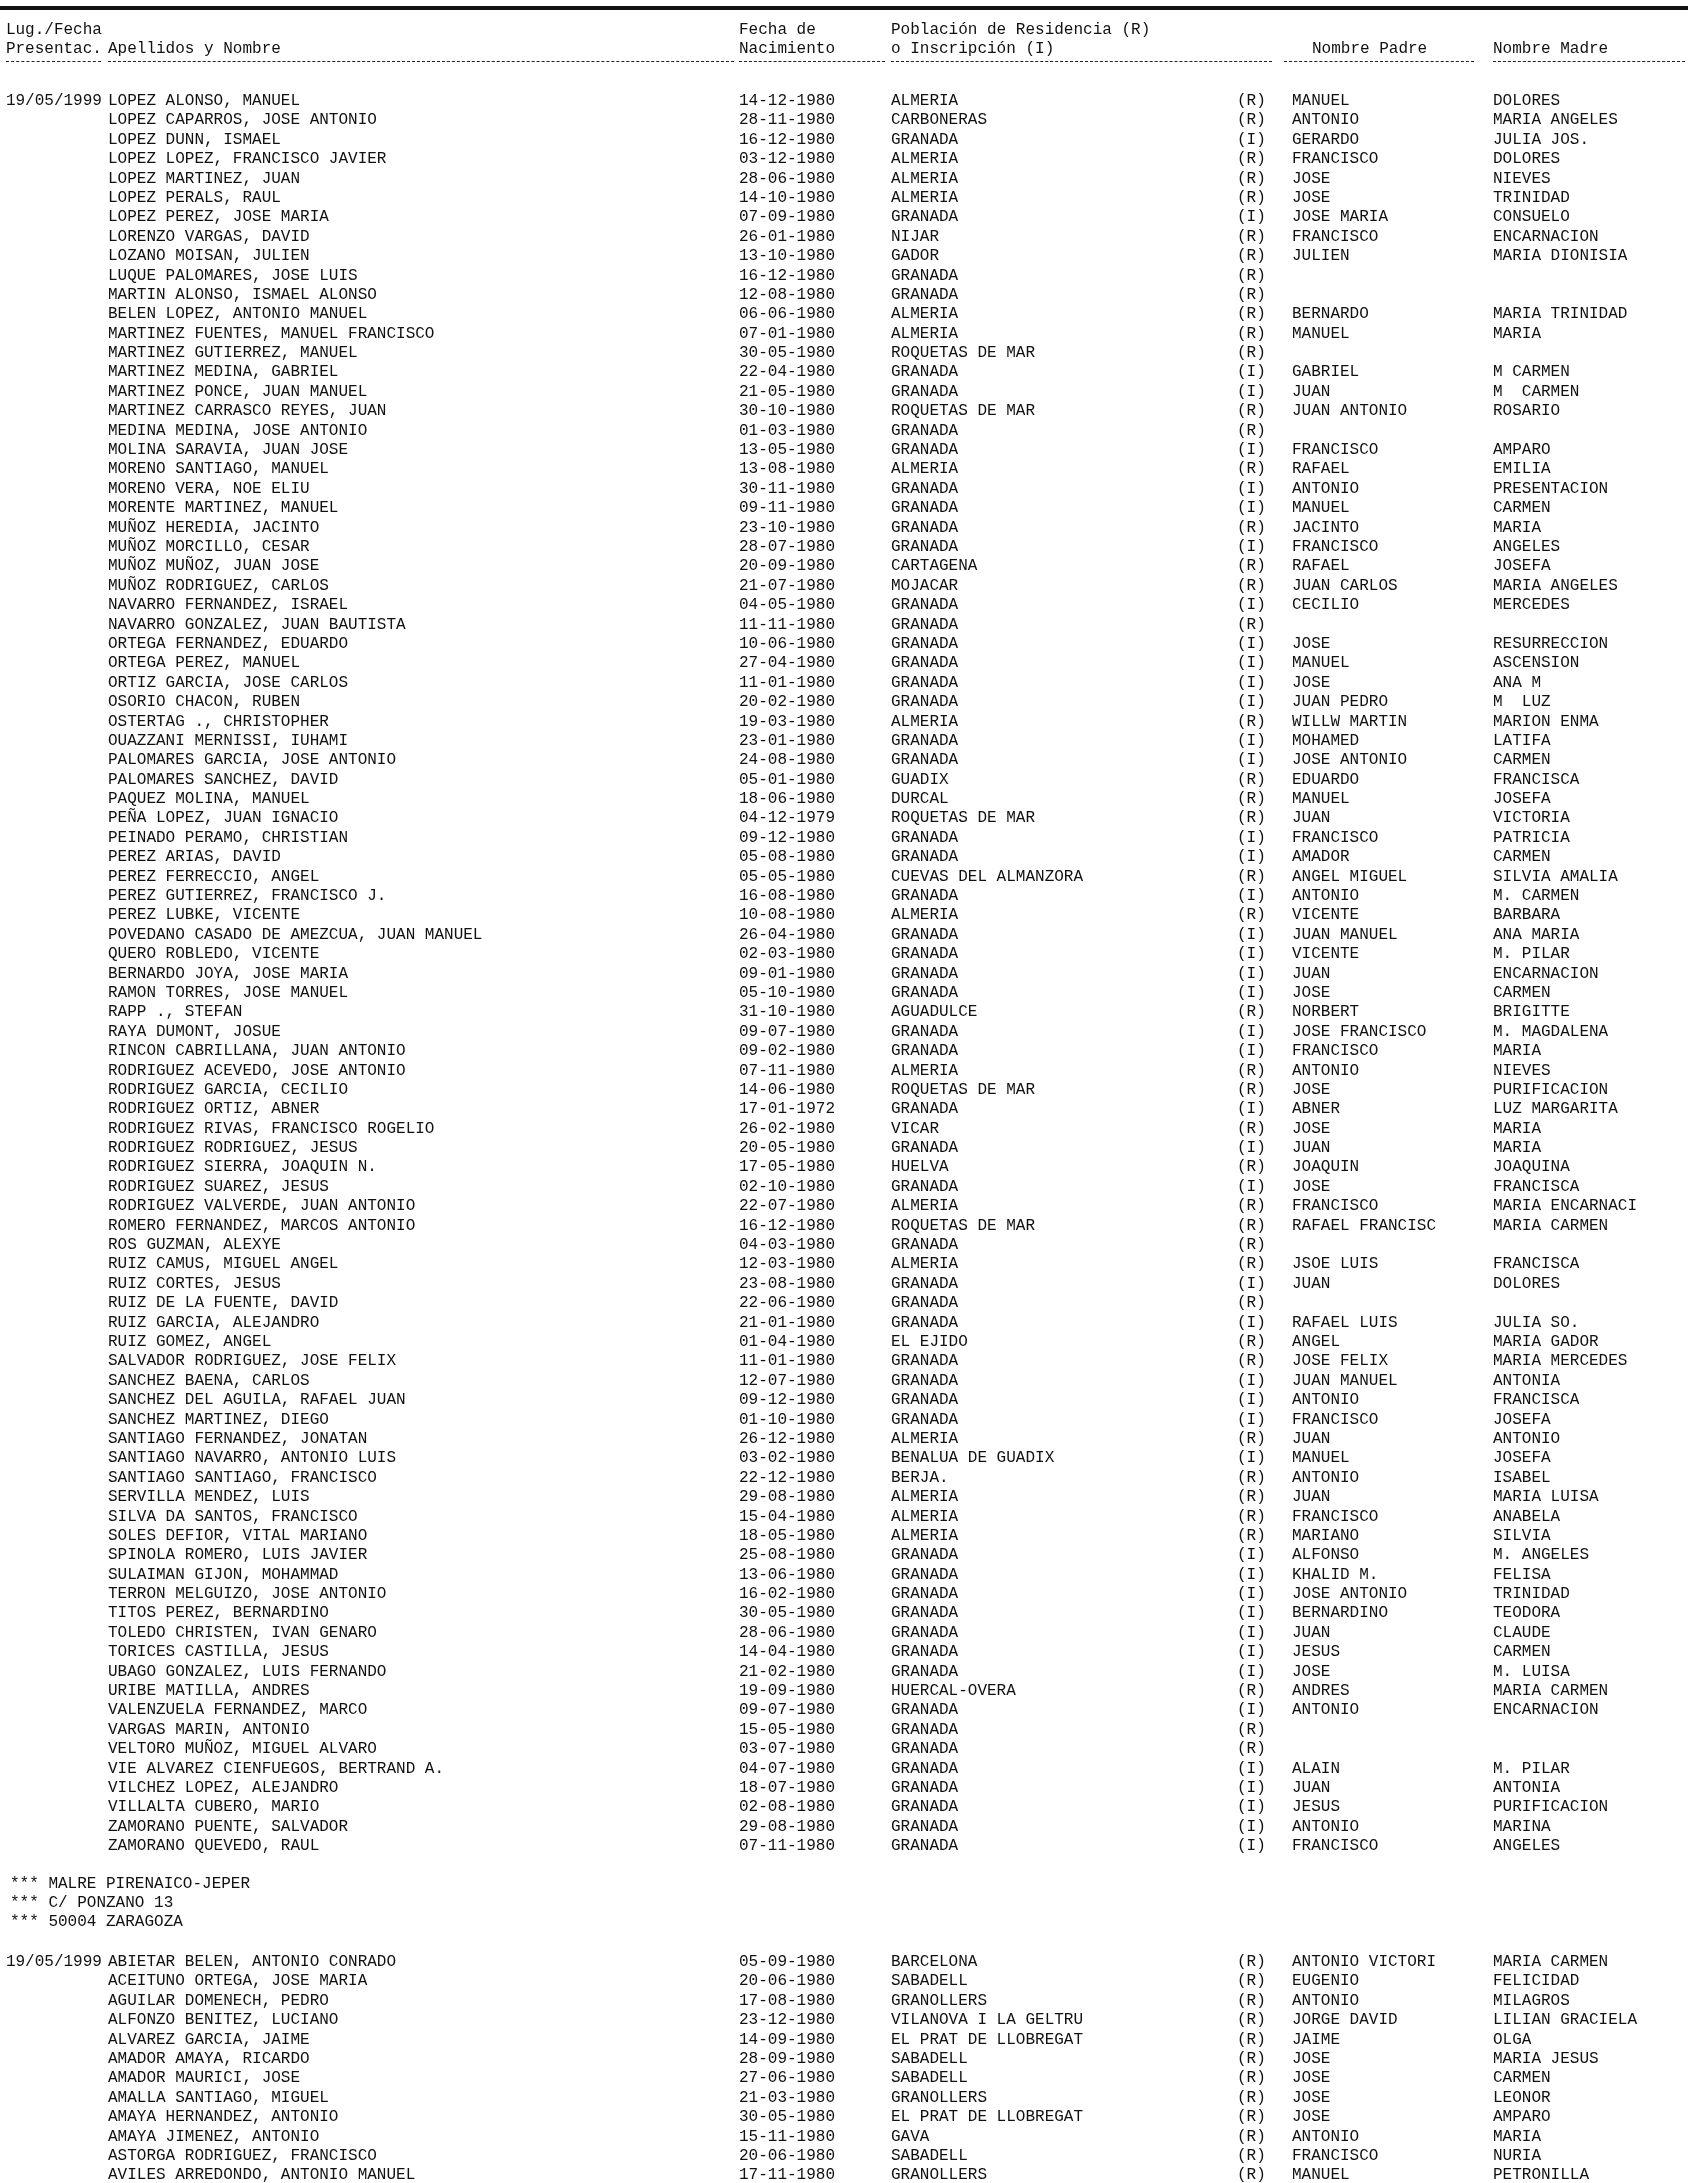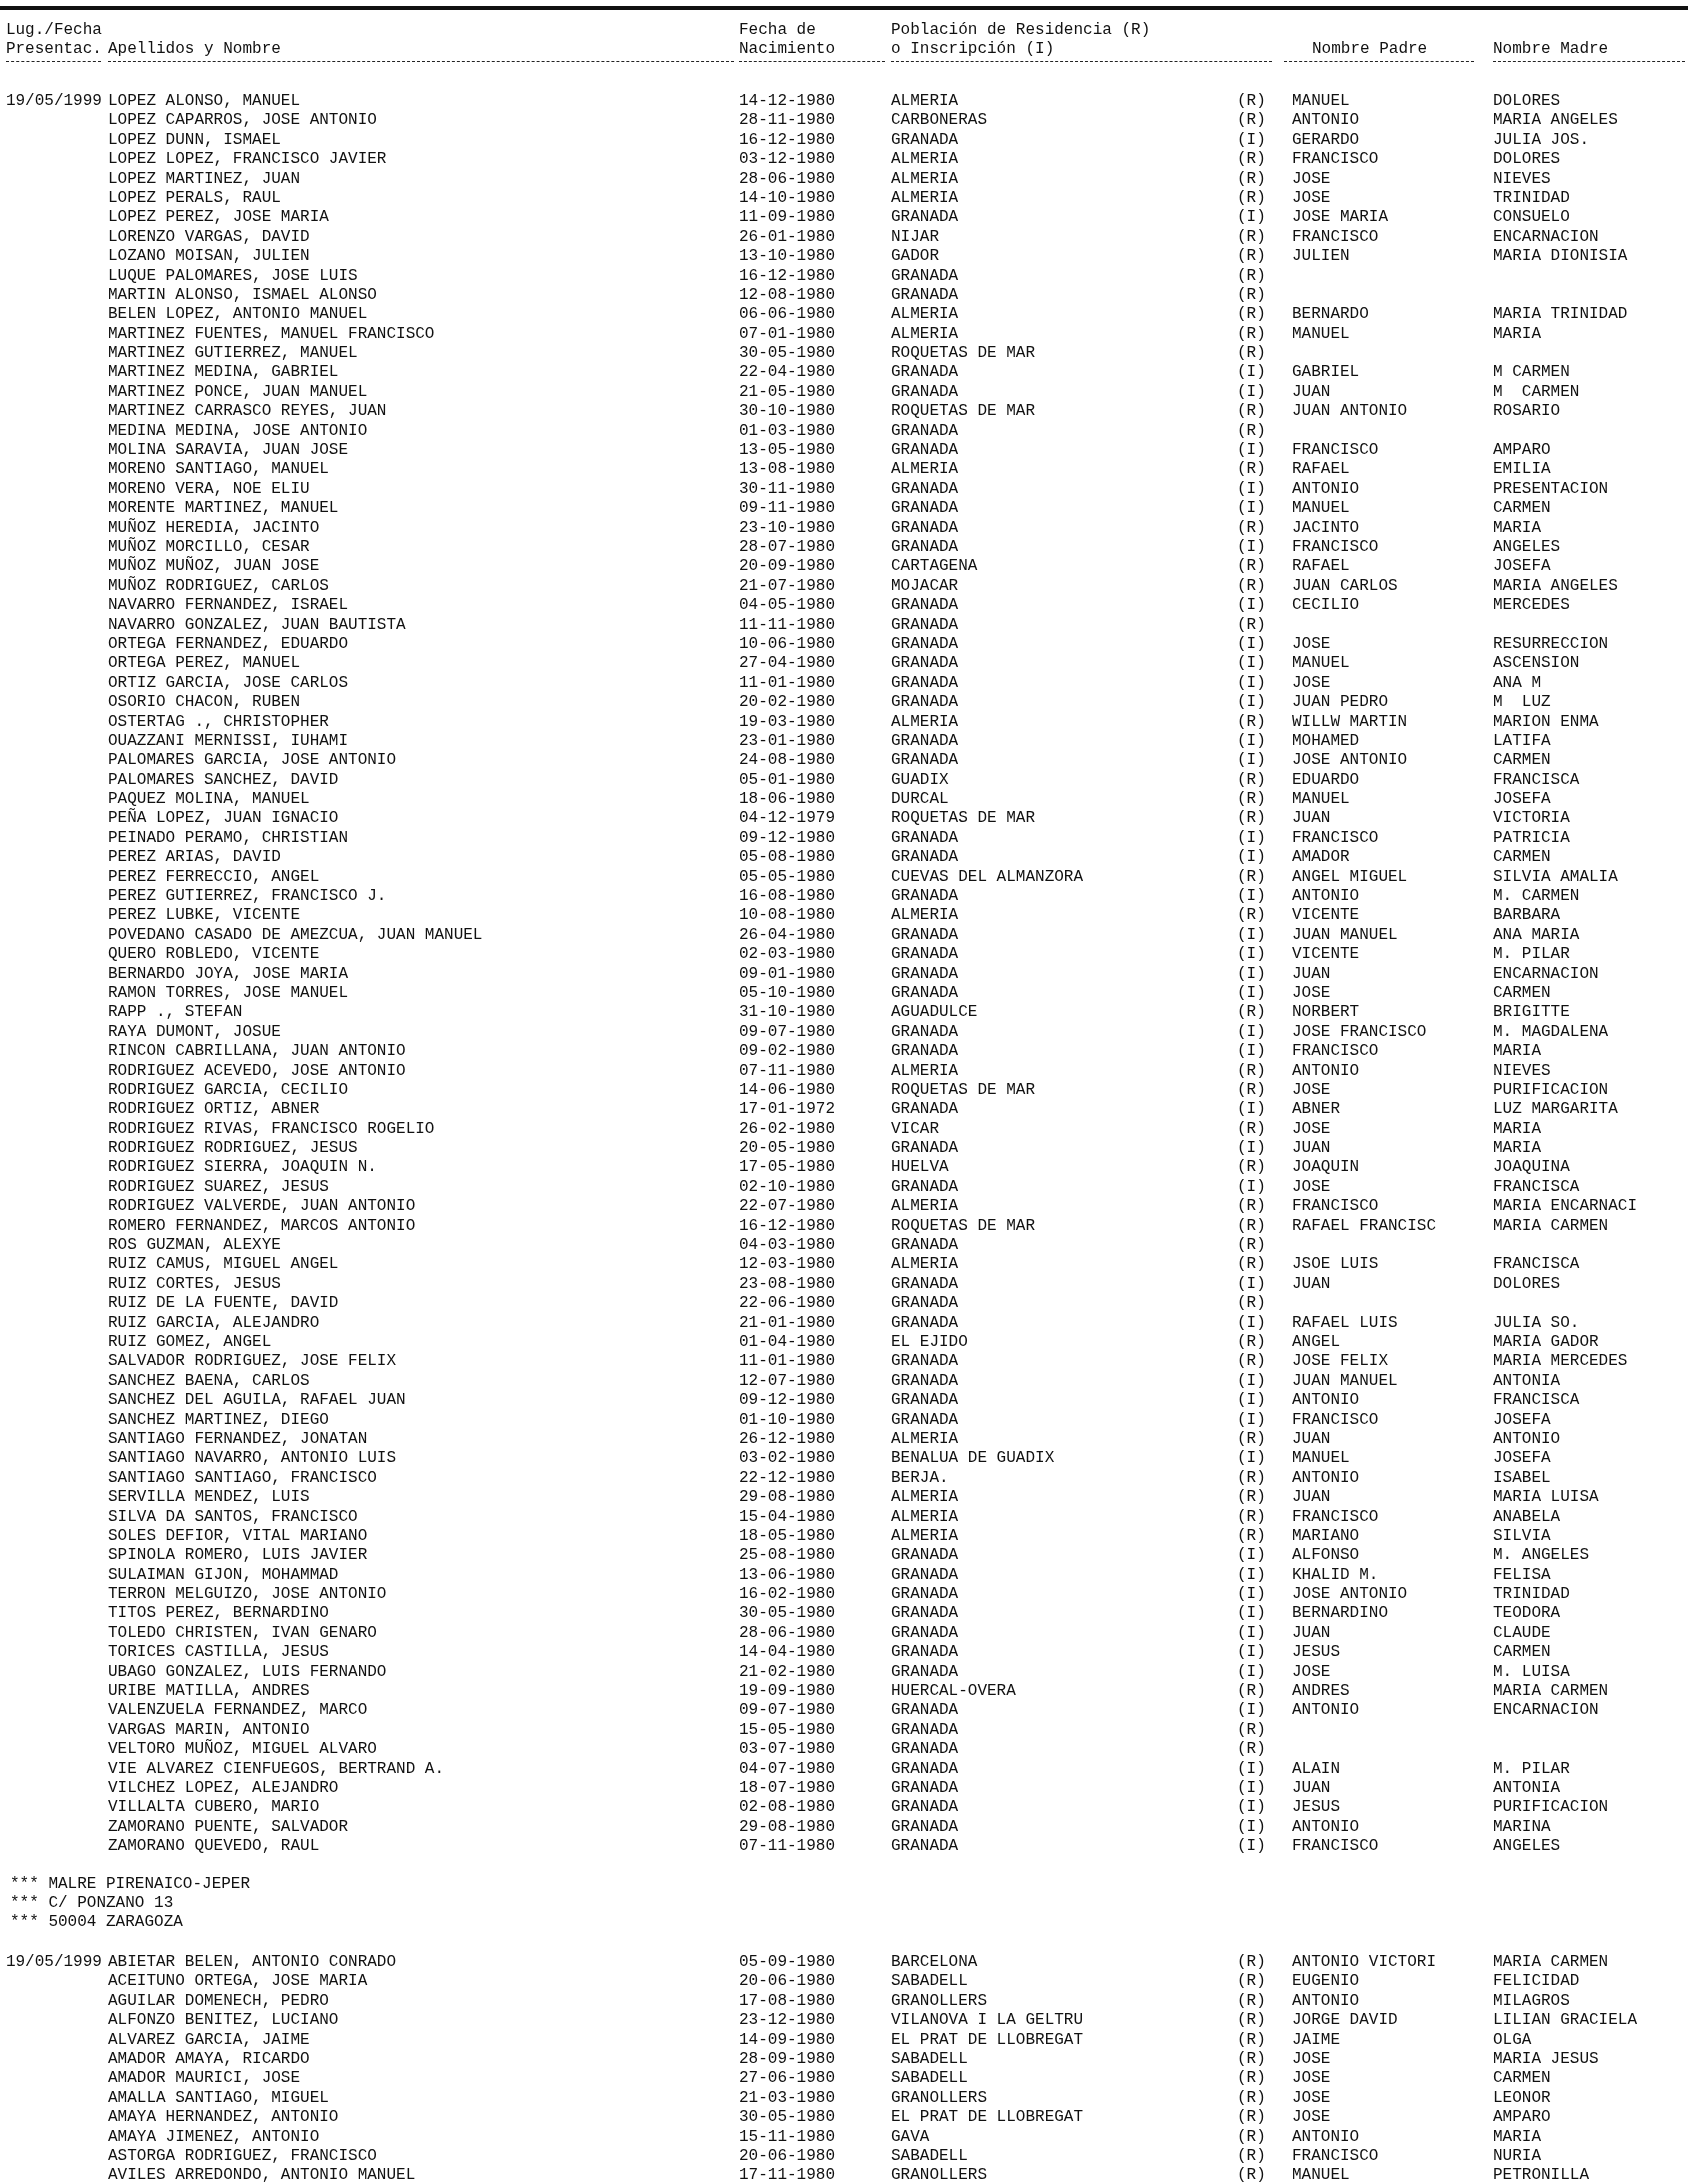"11-09-1980" span.c-birth { text: 11-09-1980 -> 07-09-1980 }
